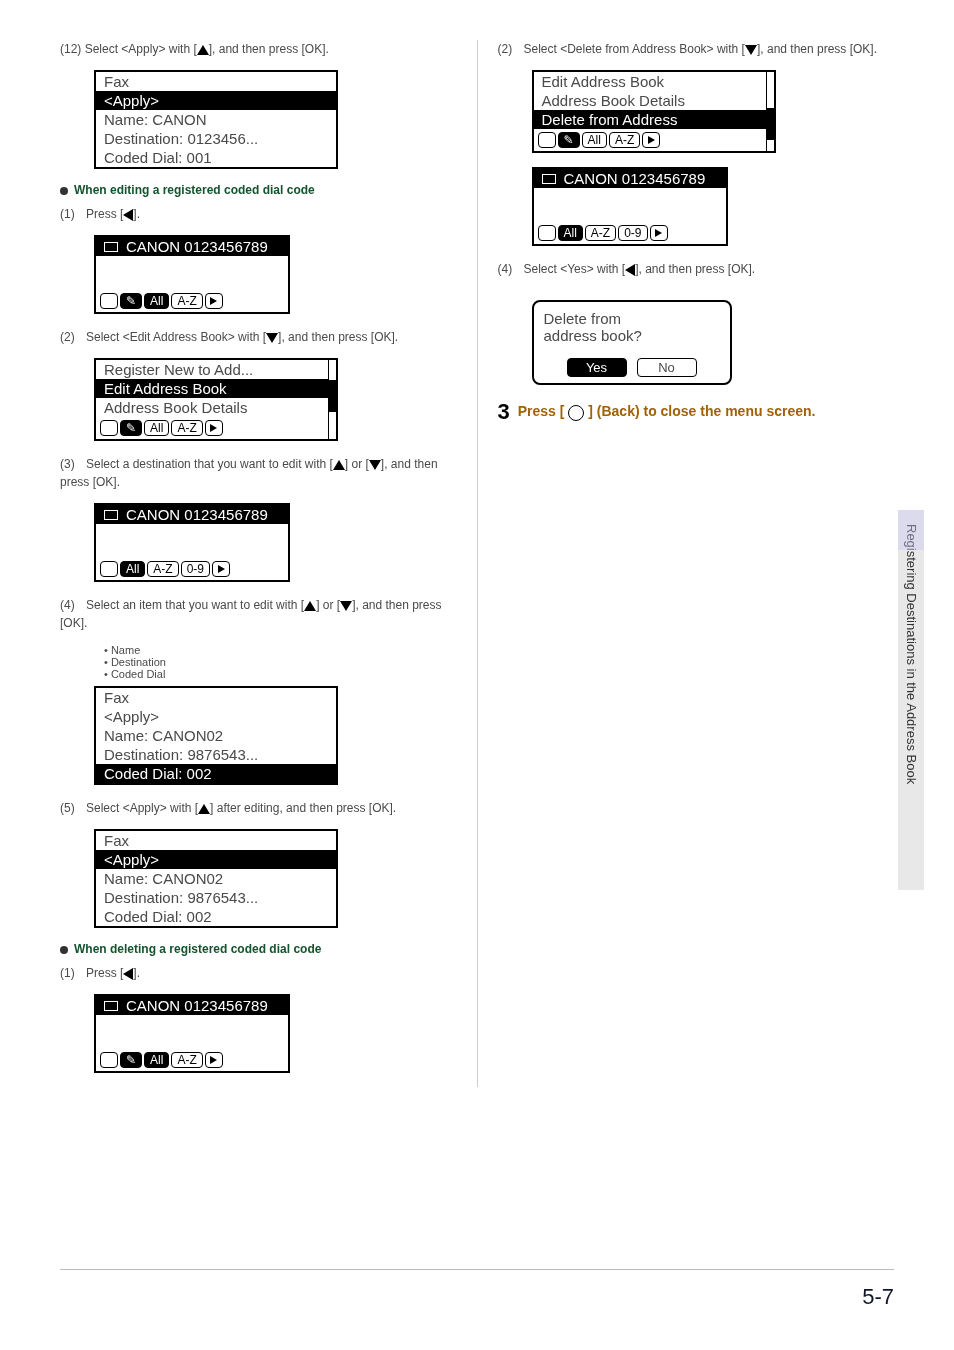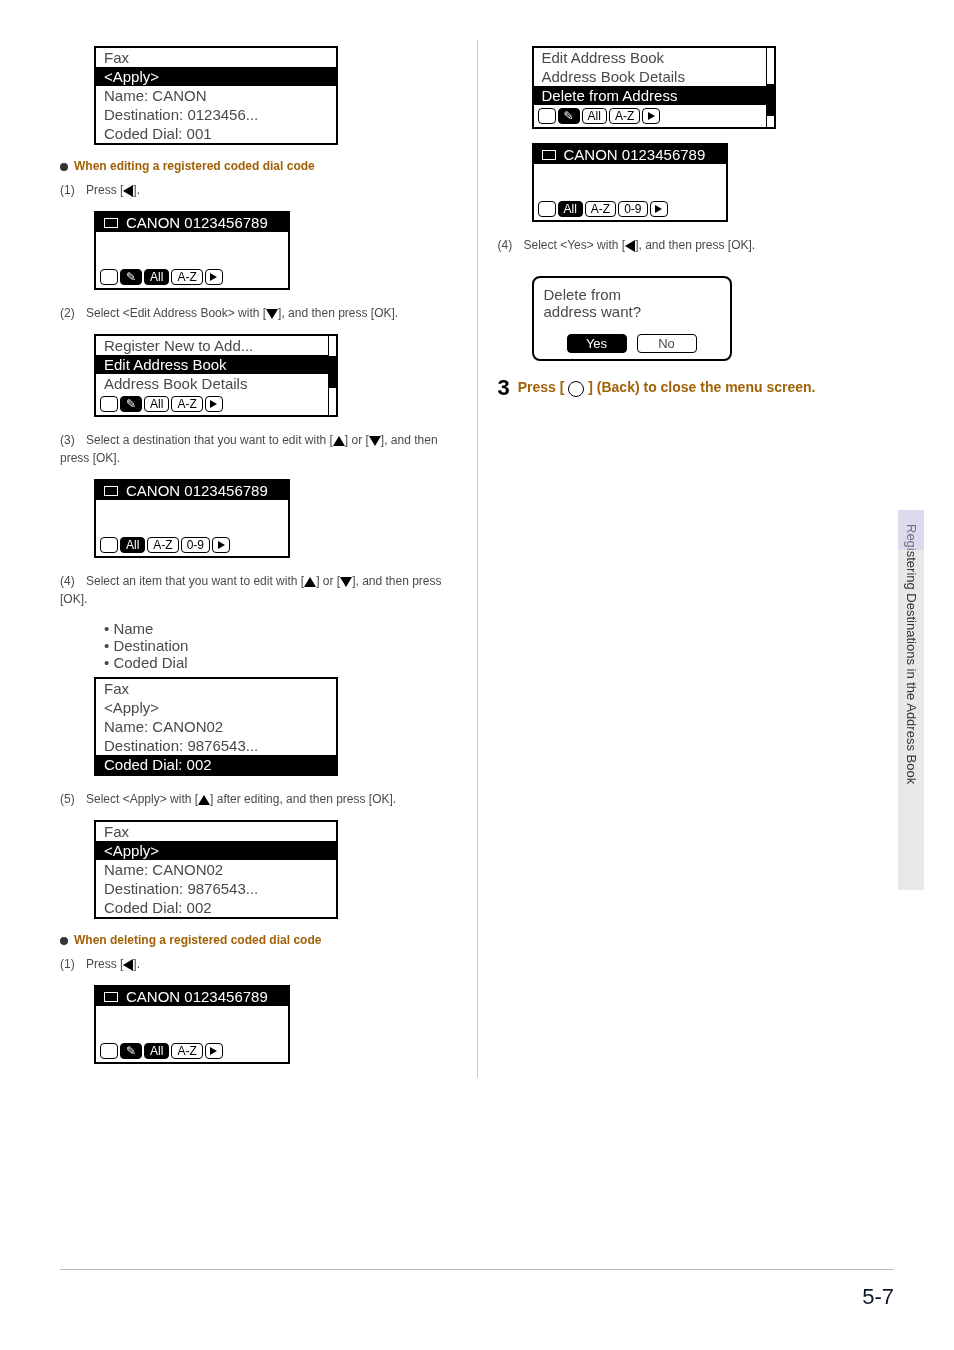"(12) Select <Apply> with [" div.step { html: none -> <div> <span>(12) Select &lt;Apply&gt; with [</span><span></span><span>], and then press [OK].</span> </div> }
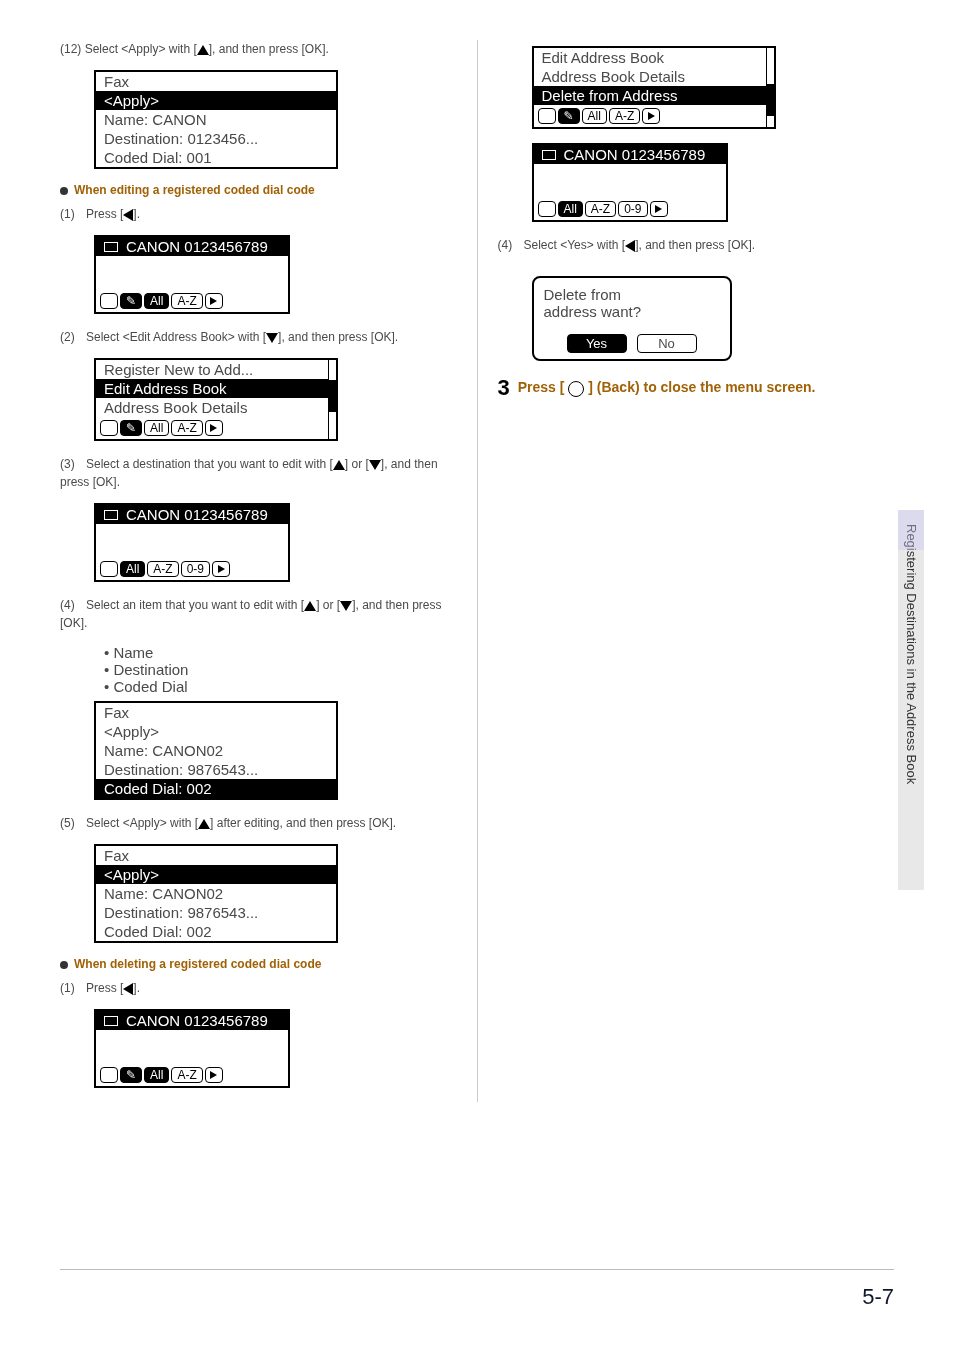"(2) Select <Delete from Address" div.step { html: none -> <div> <span>(2)</span><span>Select &lt;Delete from Address Book&gt; with [</span><span></span><span>], and then press [OK].</span> </div> }
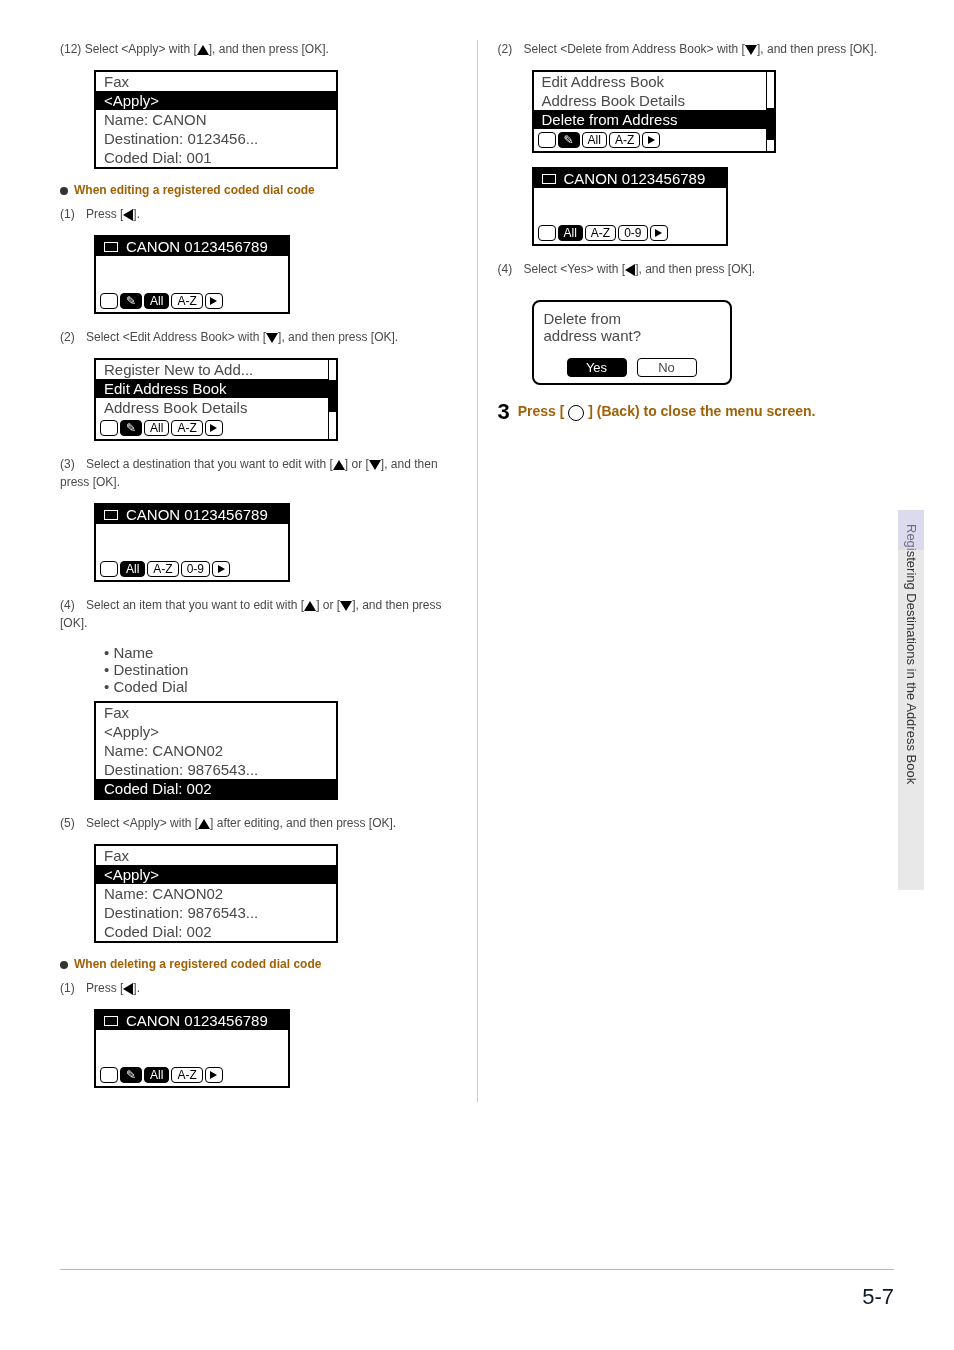"When editing a registered coded" .section-heading { color: #a16207 -> #14532d }
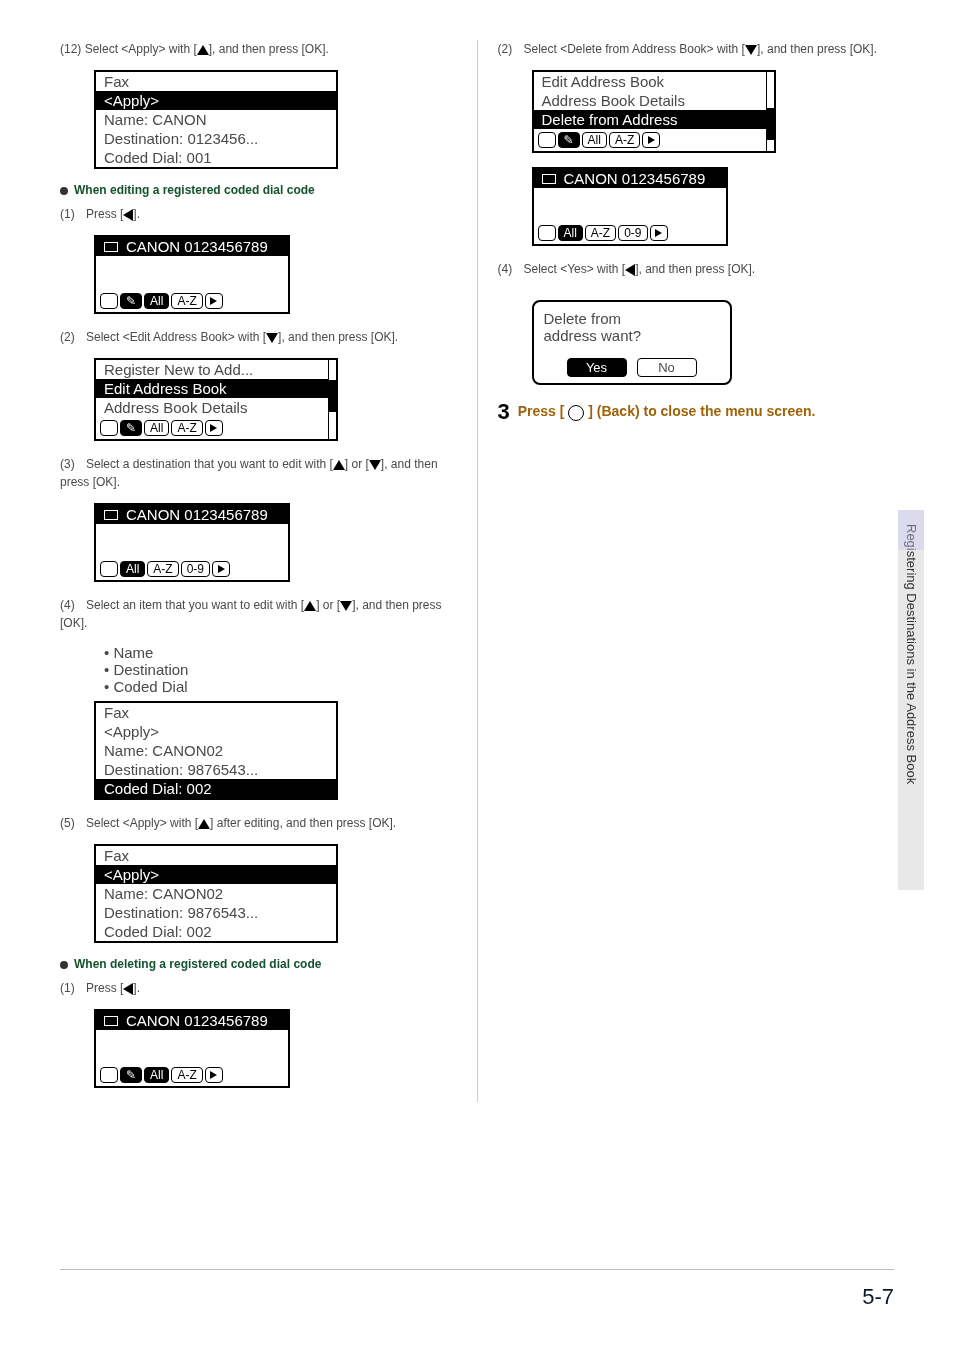"address want?" div { text: want -> book }
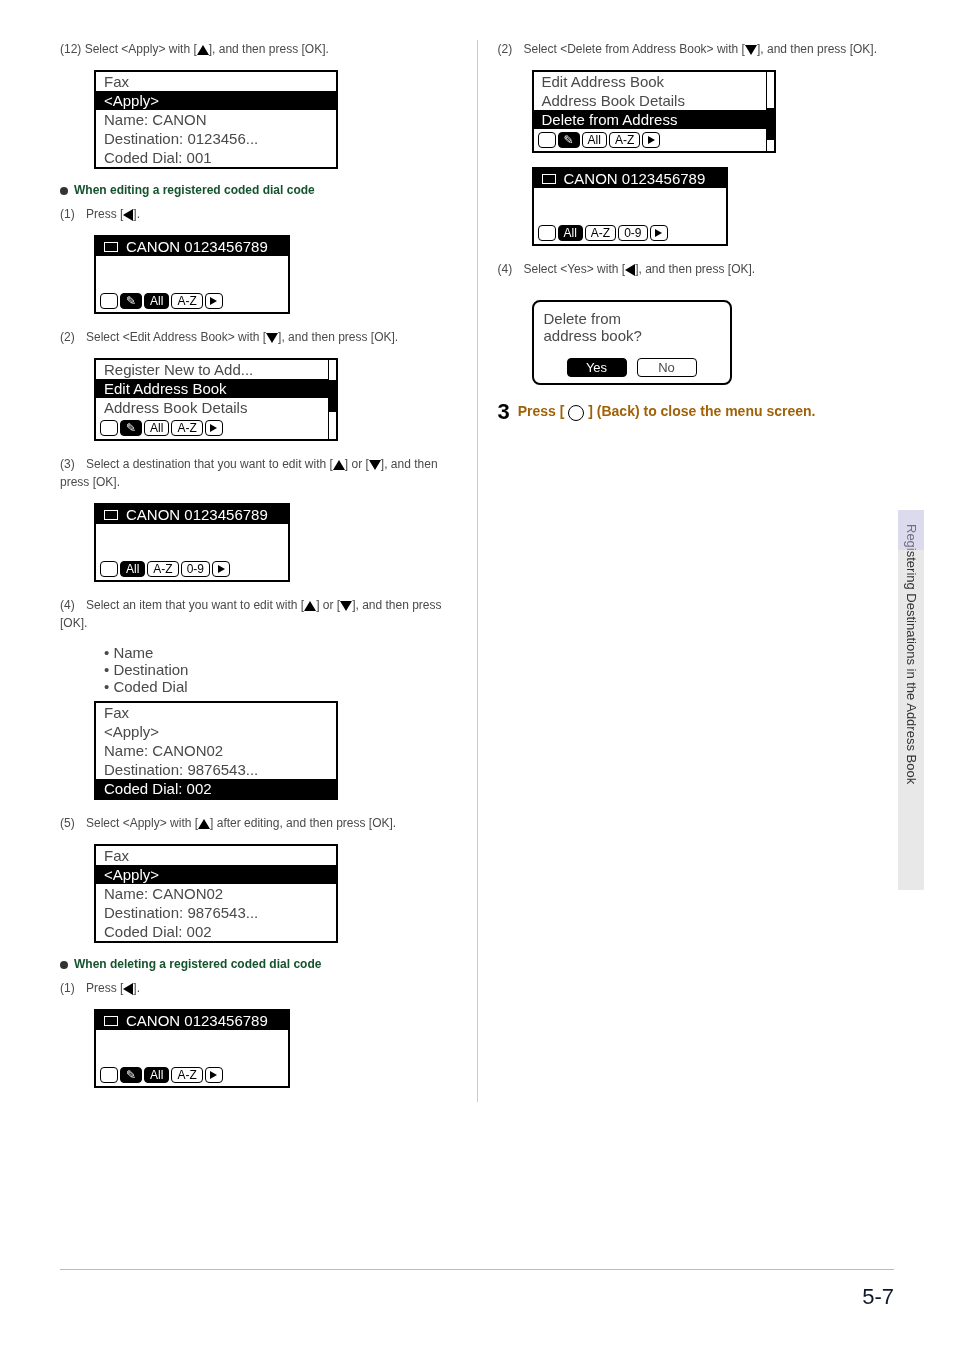"Name" .bullets { font-size: 15px -> 11px }
